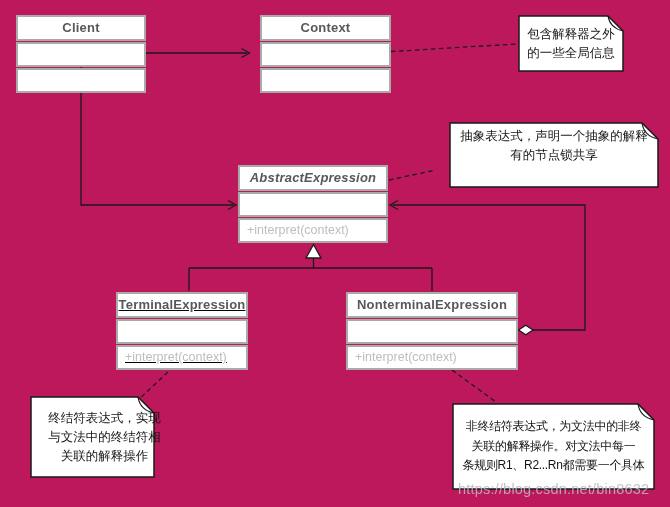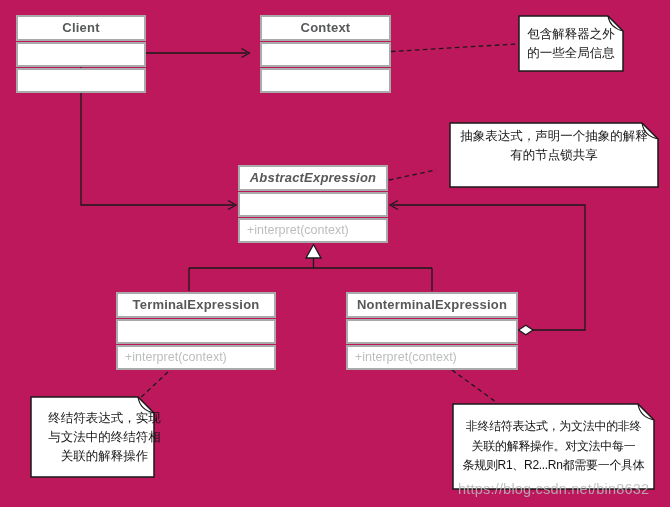"TerminalExpression" div.cls { text-decoration: none -> underline; width: 160px -> 132px }
